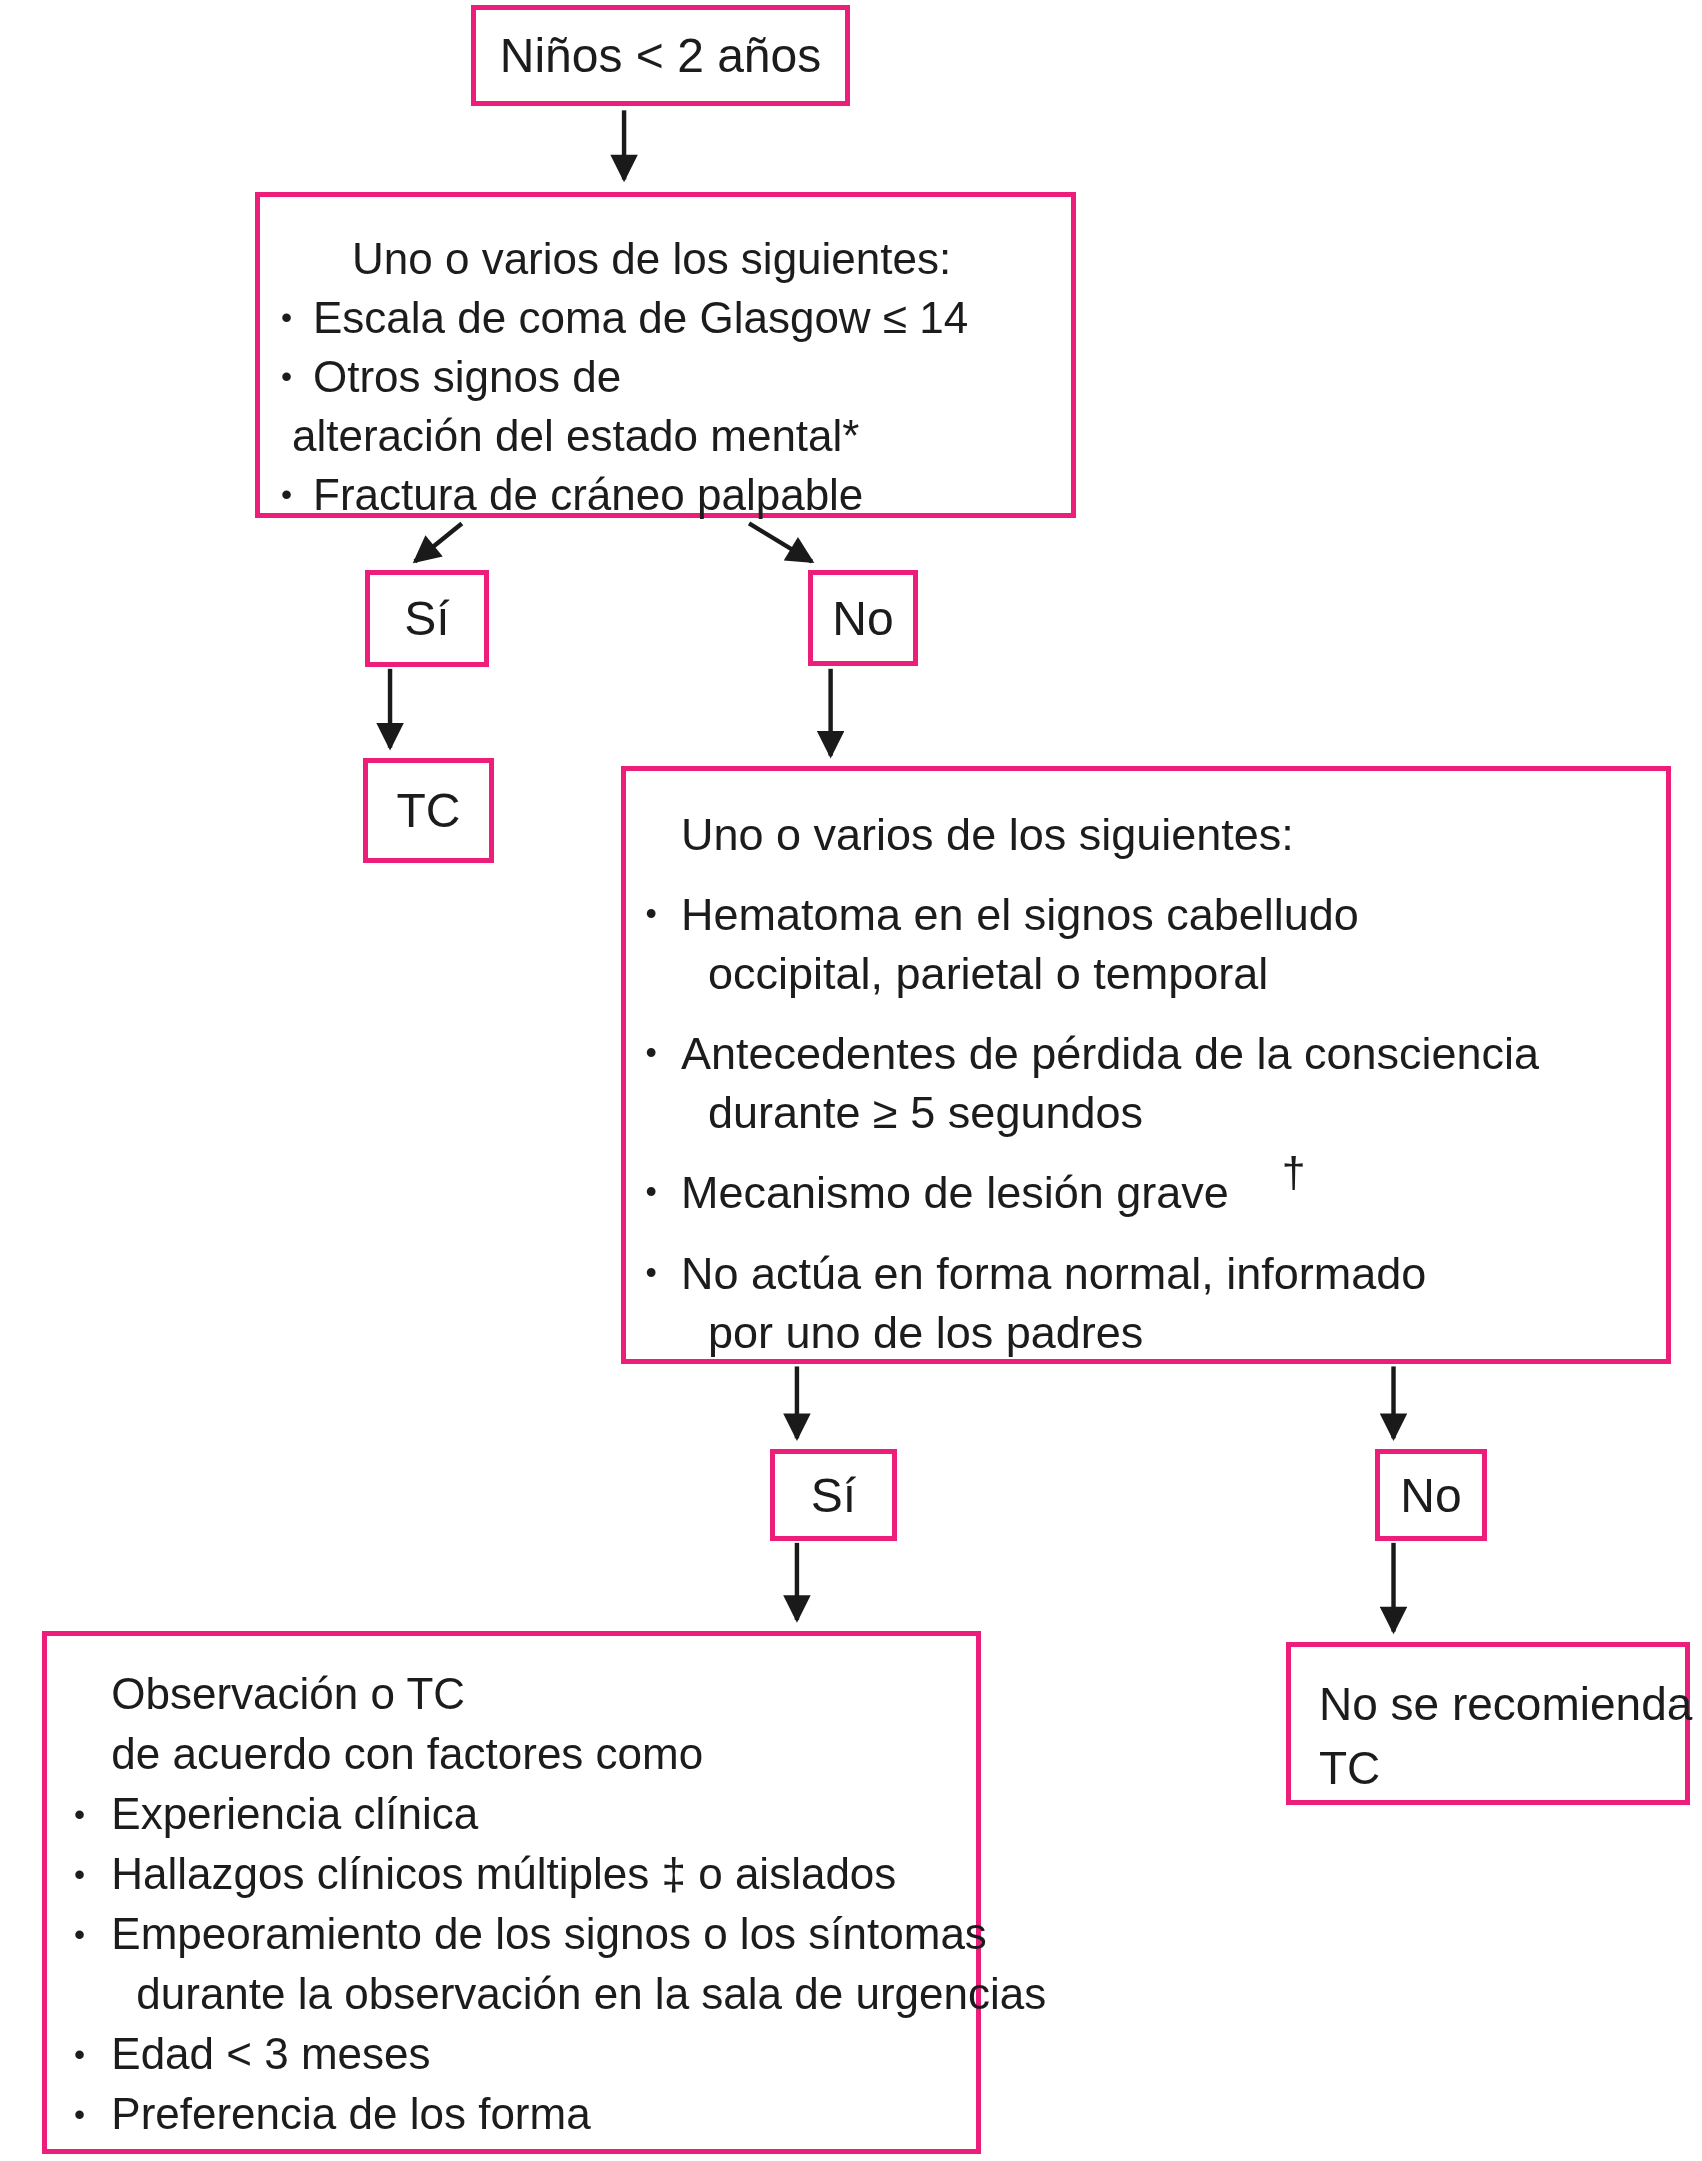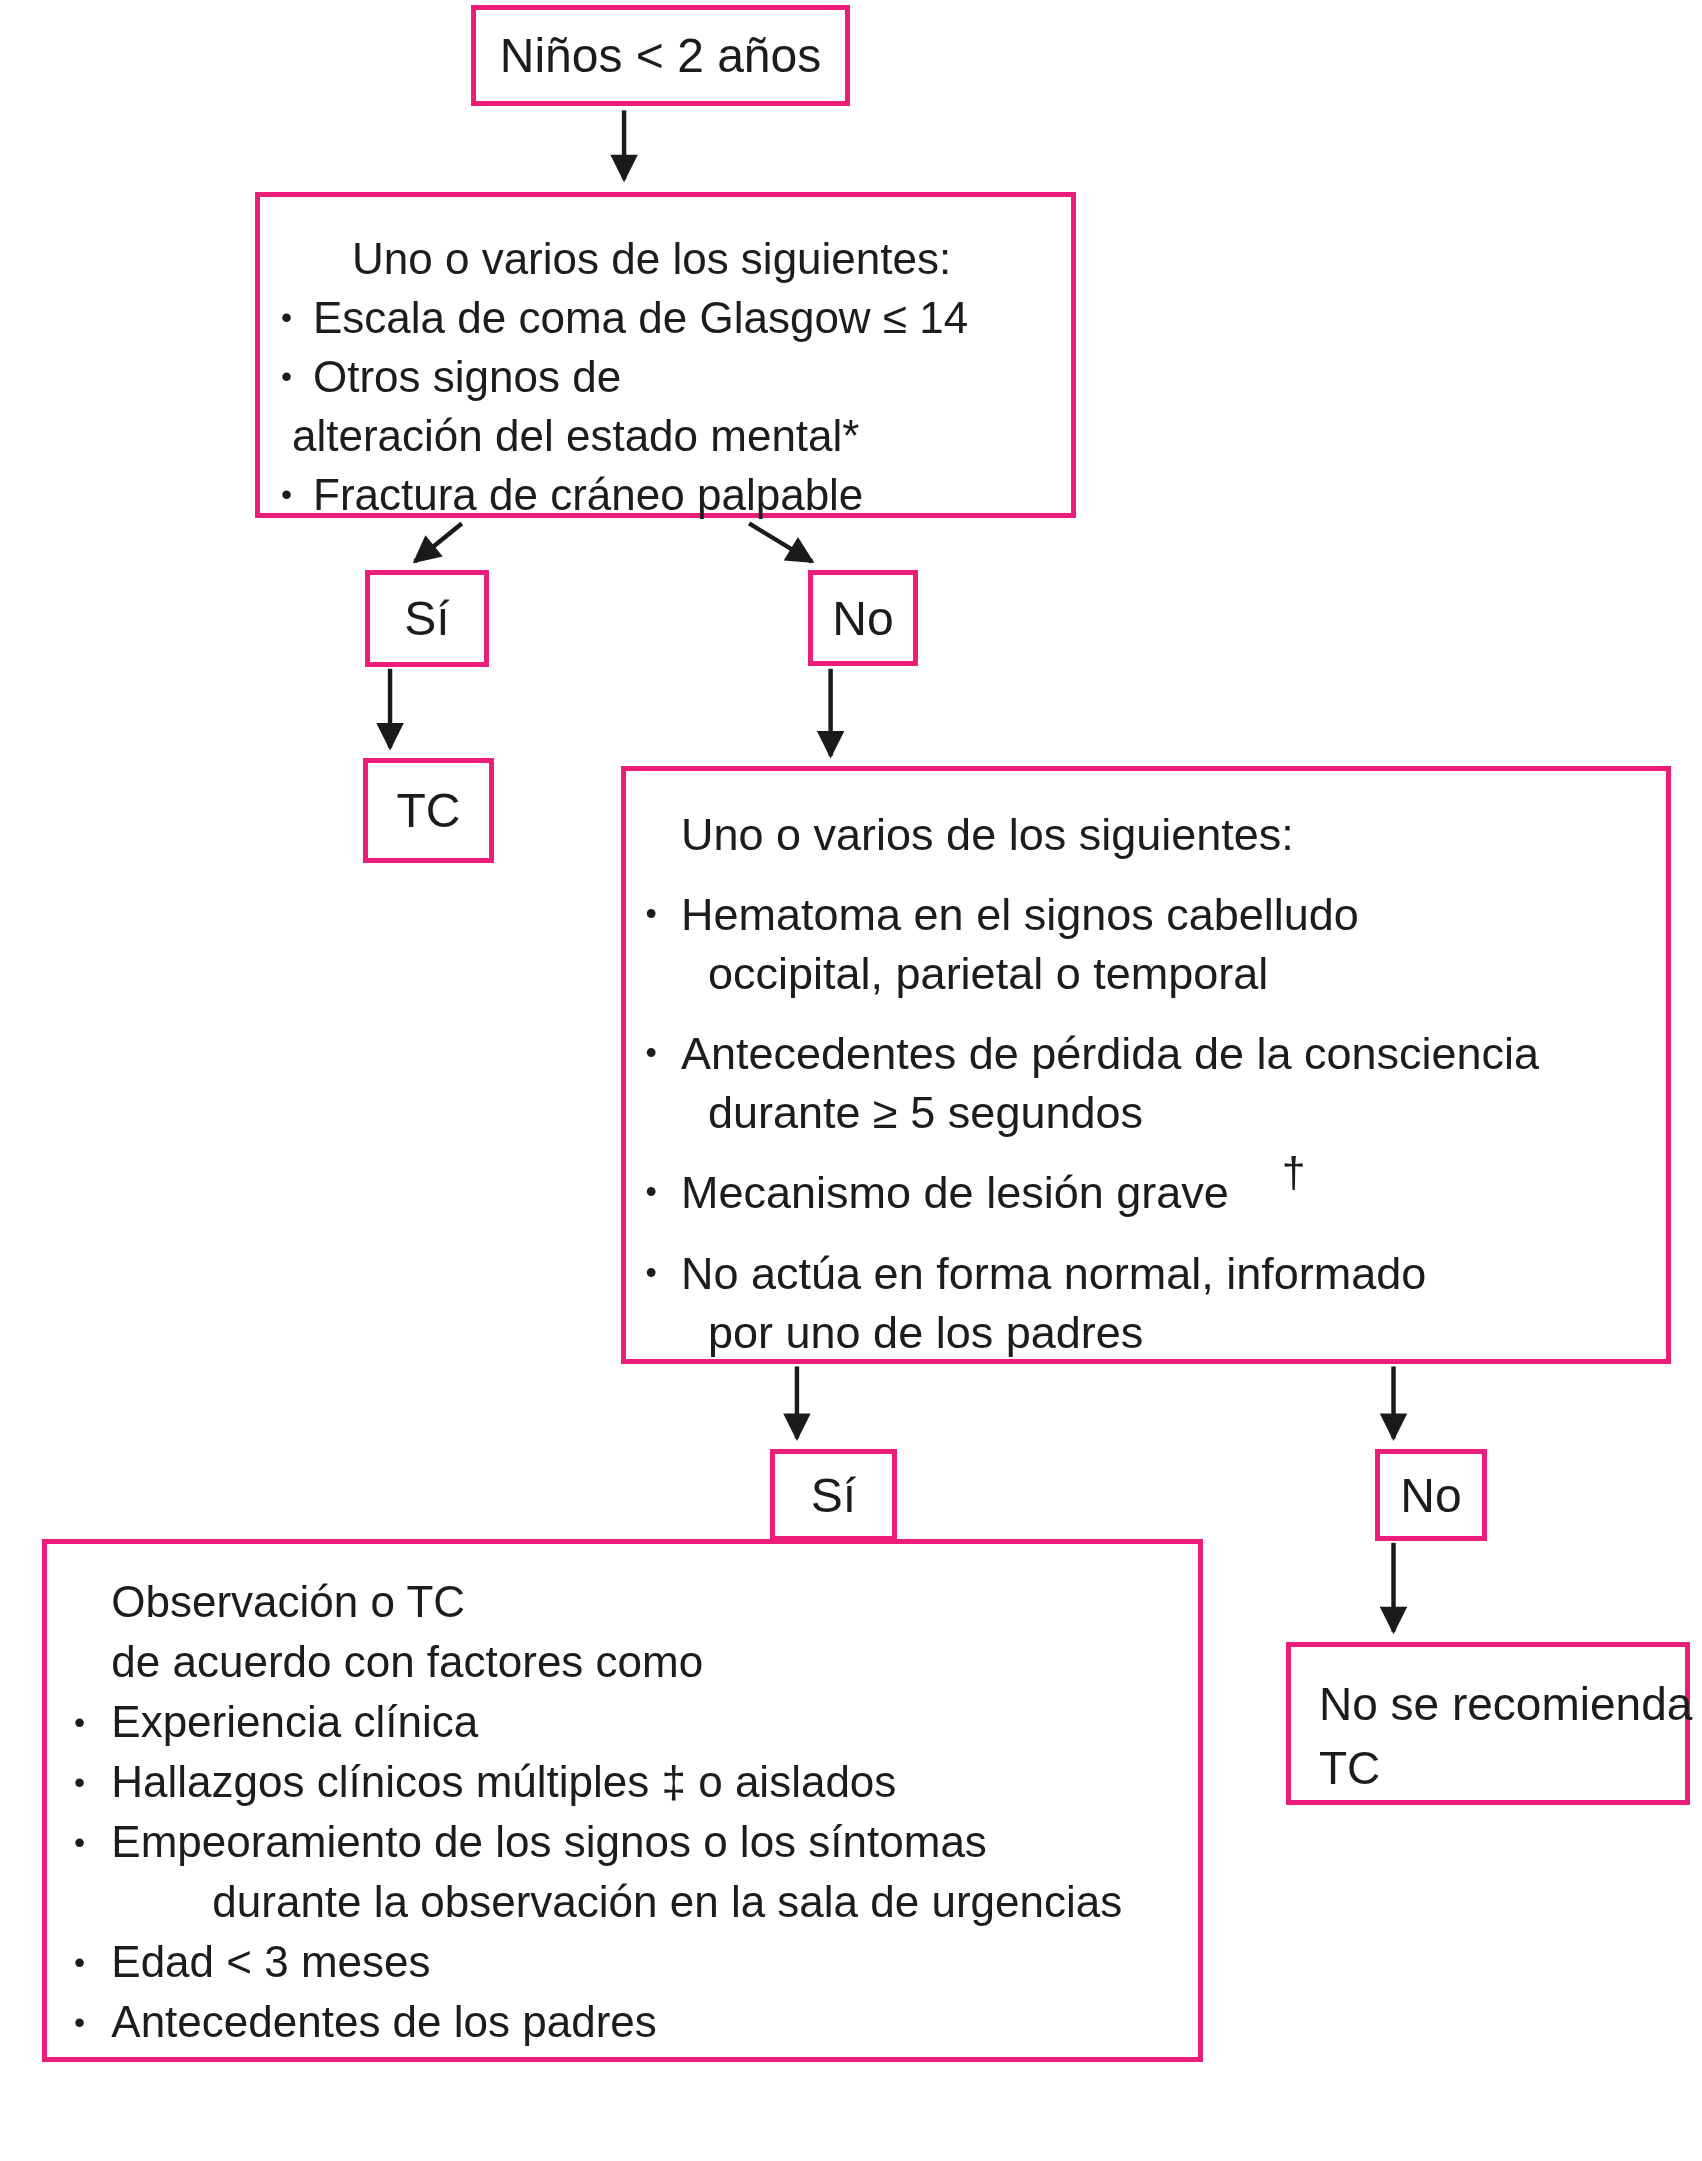"Observación o TC" div.box { top: 1539px -> 1631px; width: 1161px -> 939px }
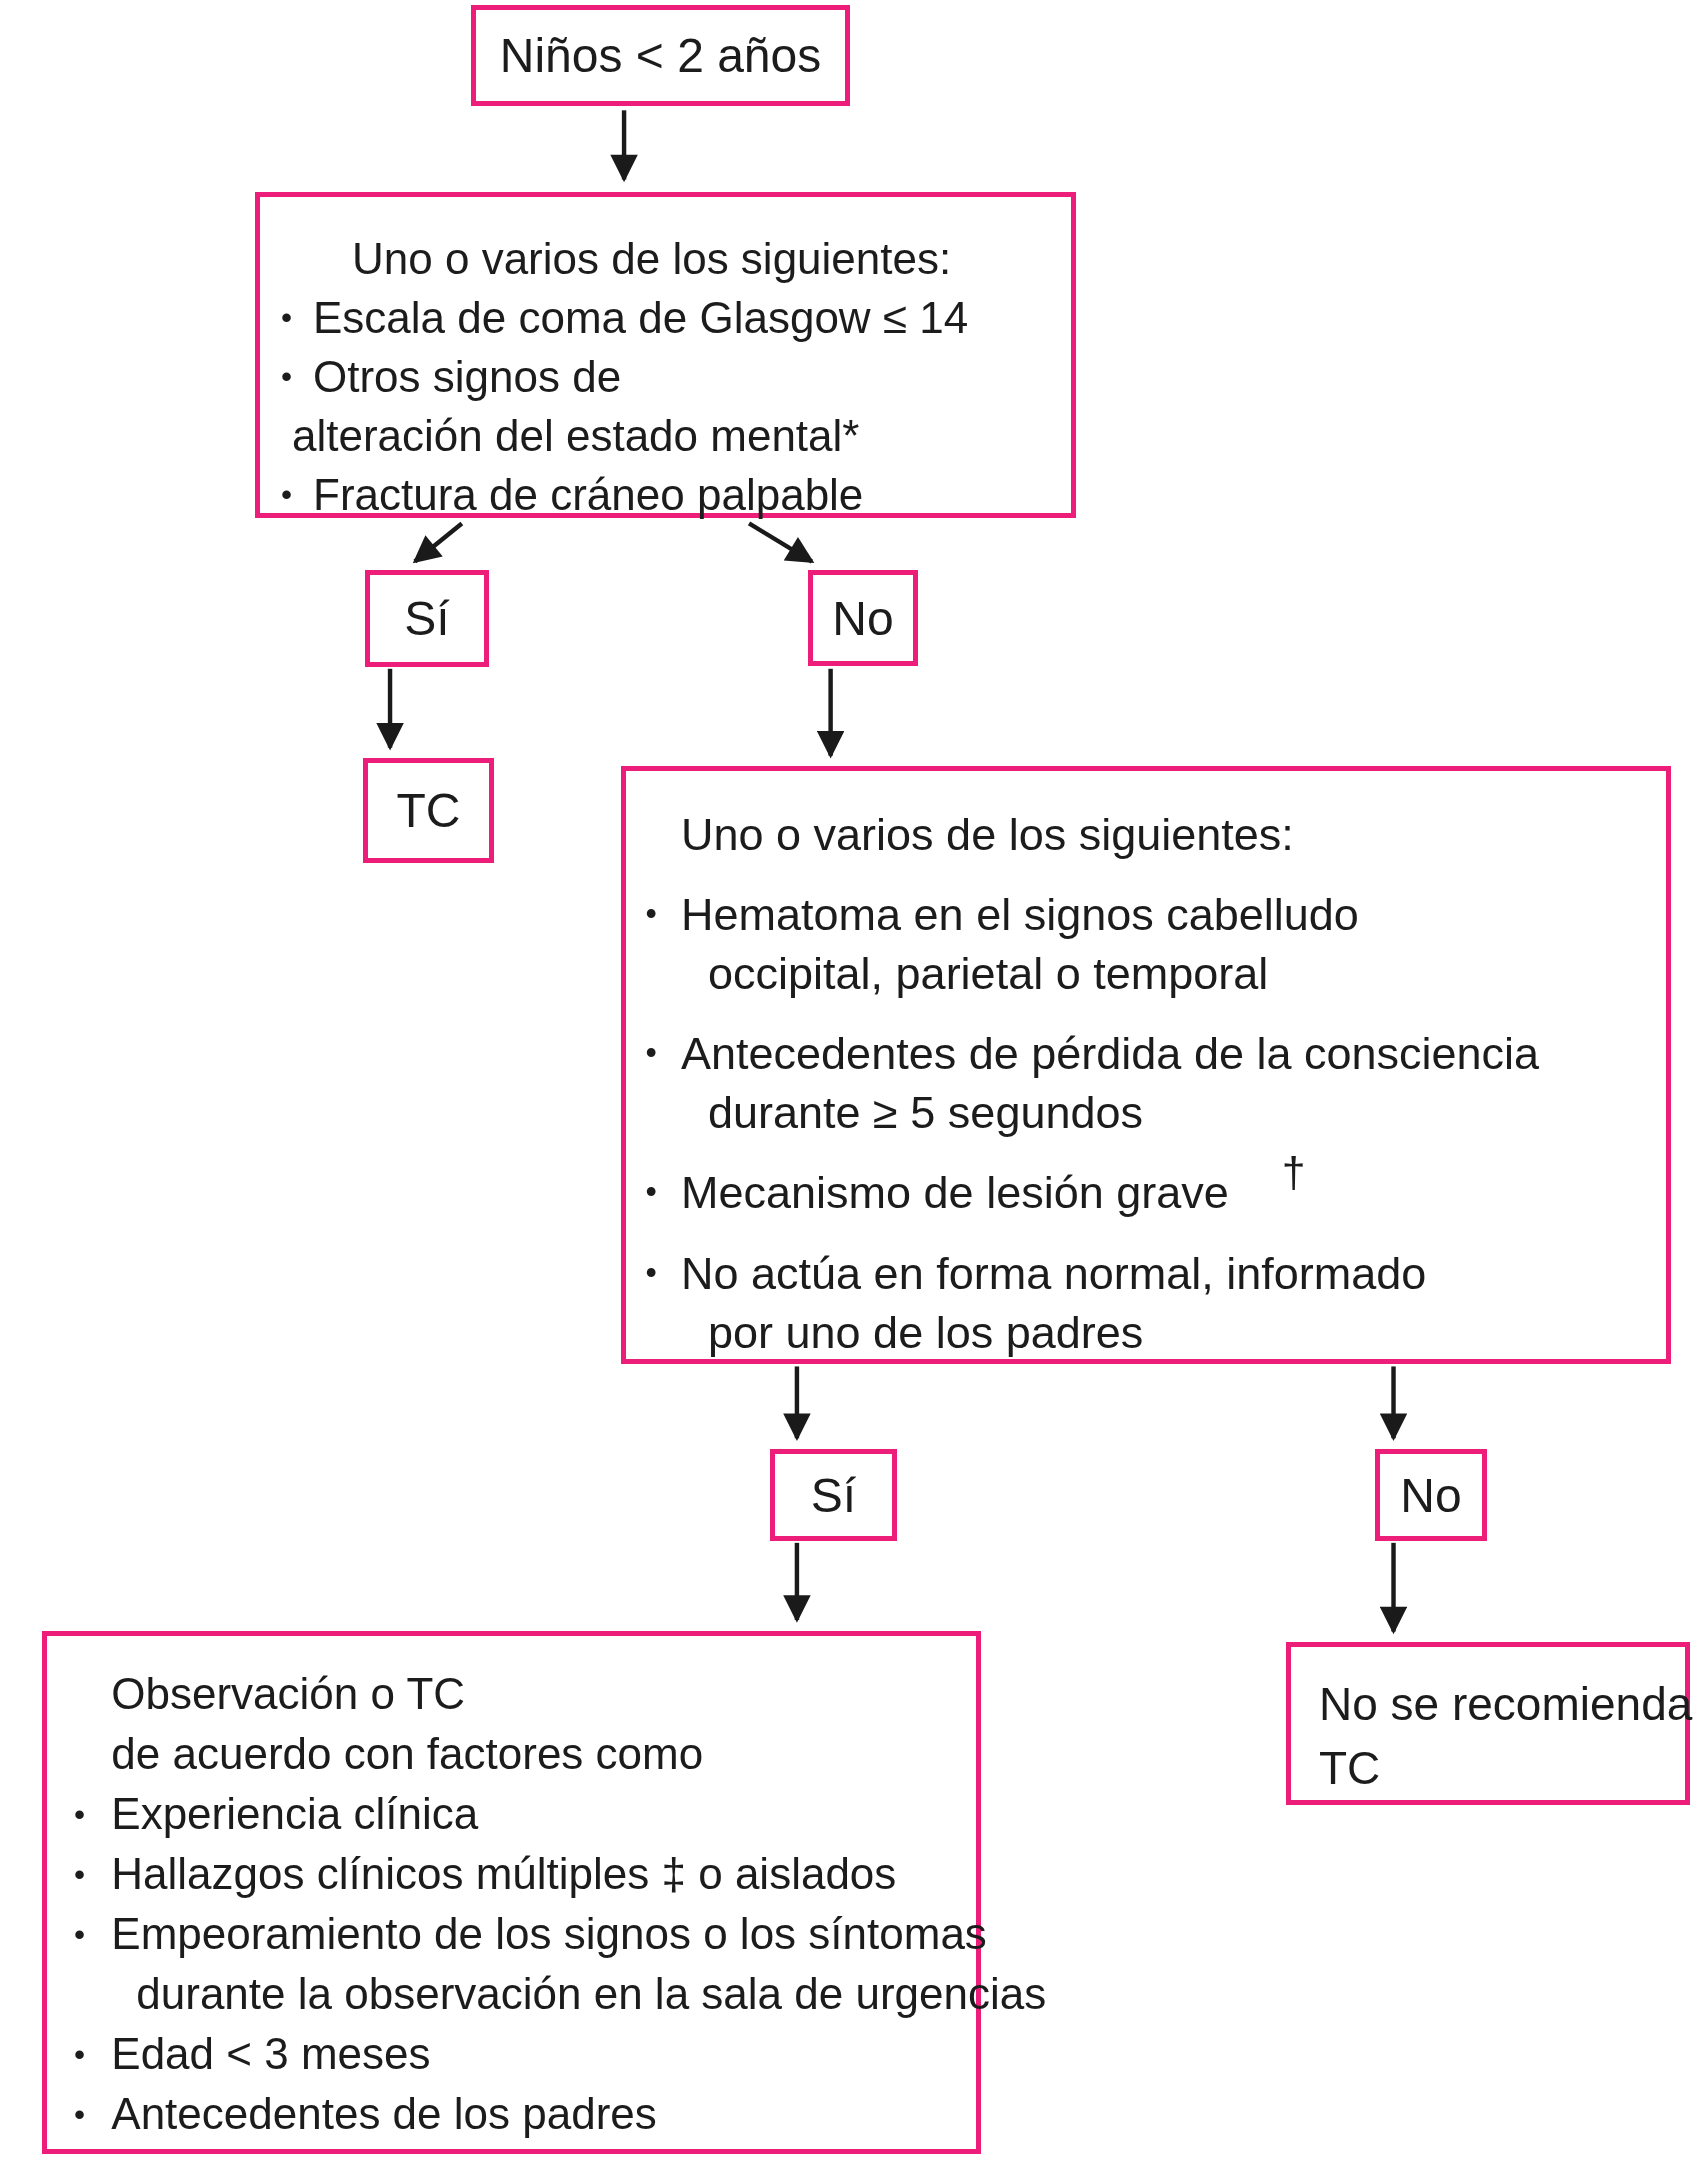"Antecedentes de los padres" div.line { text: Antecedentes de los padres -> Preferencia de los forma }
